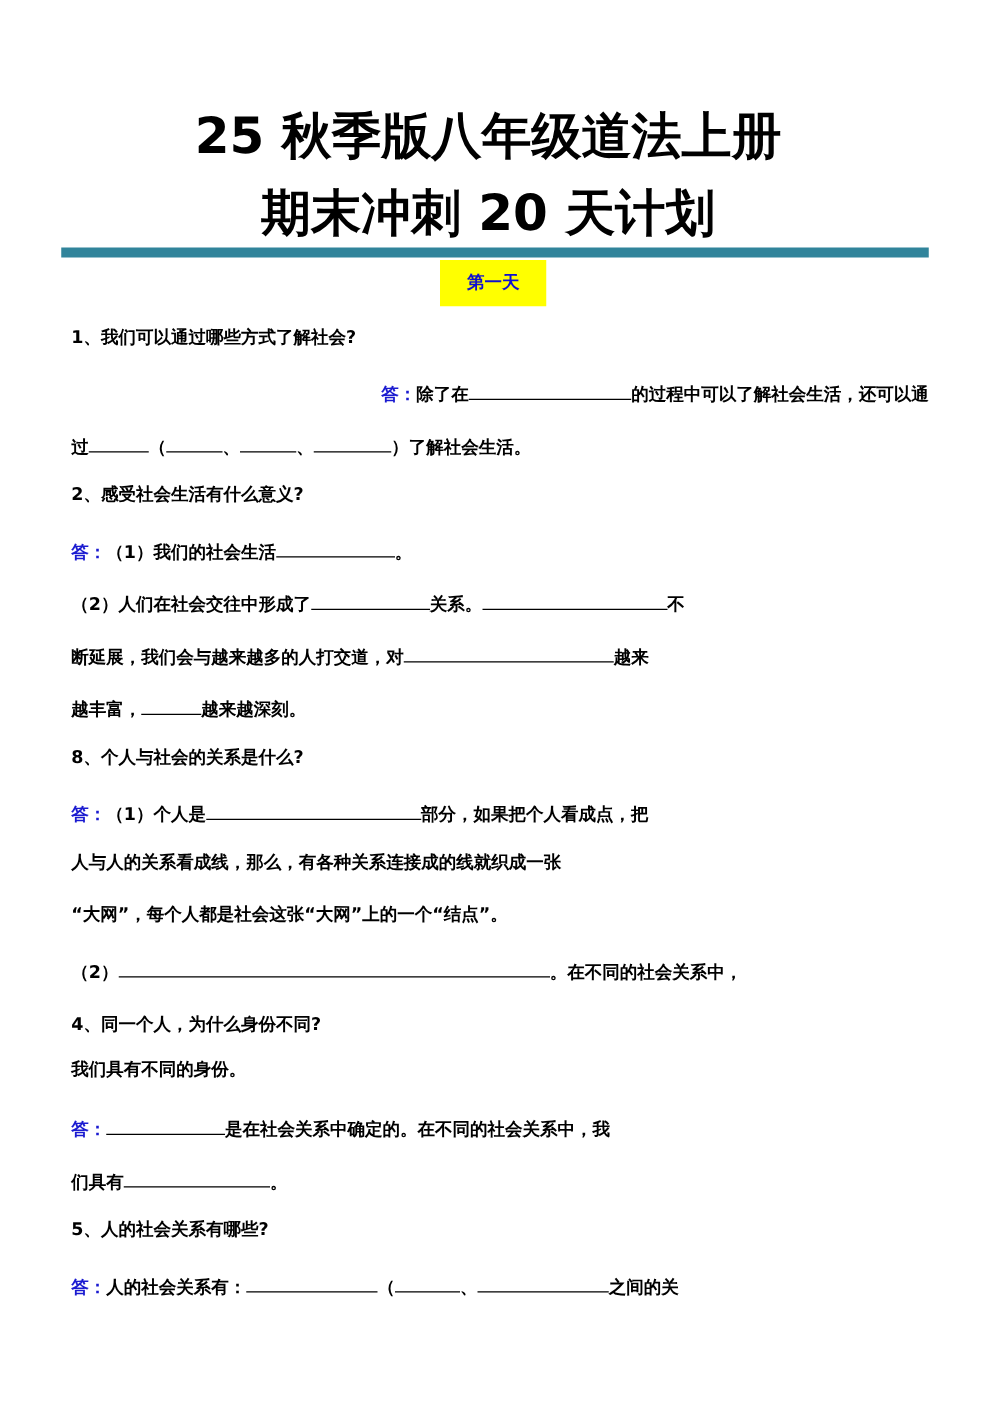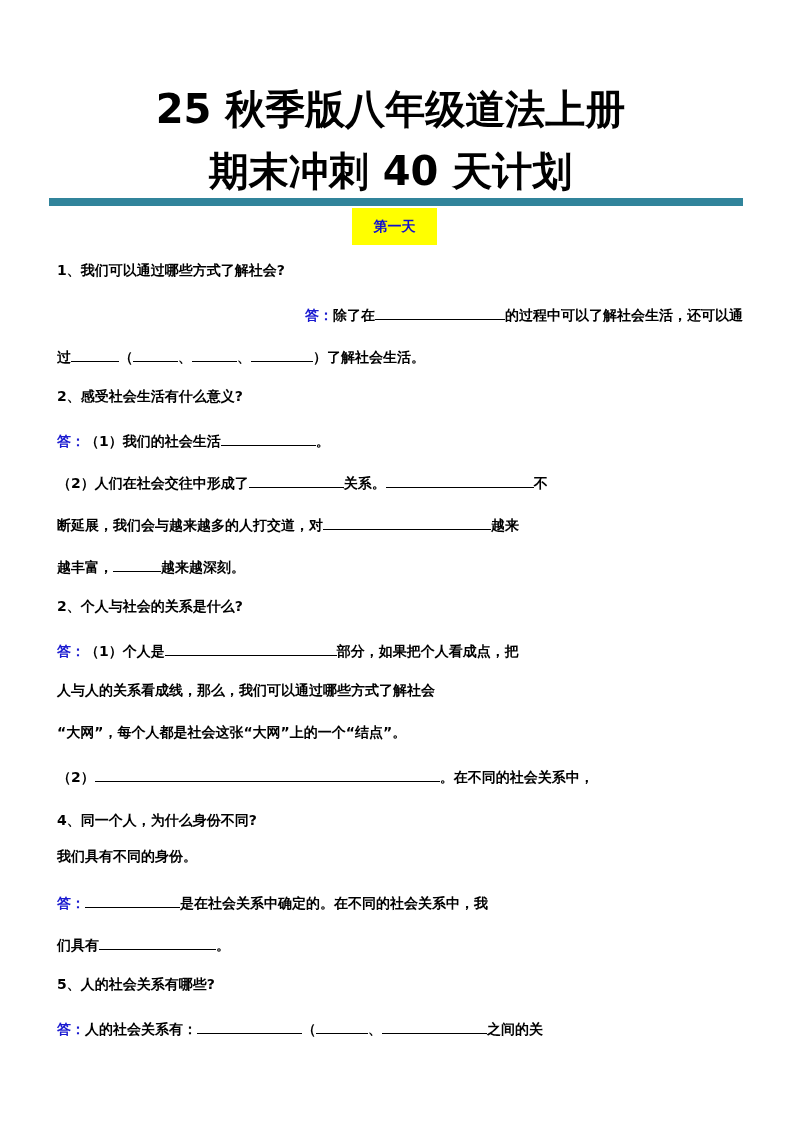"期末冲刺 40 天计划" div.title { text: 40 -> 20 }
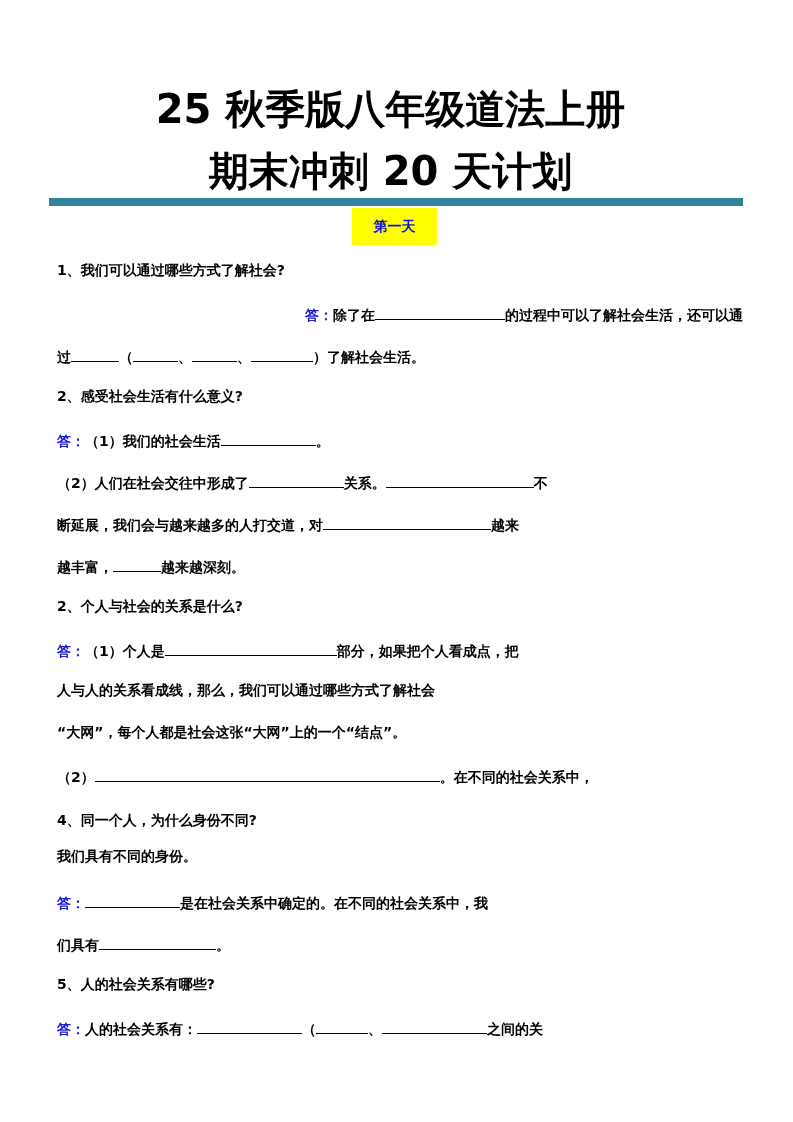"2、个人与社会的关系是什么?" div.line { text: 2 -> 8 }
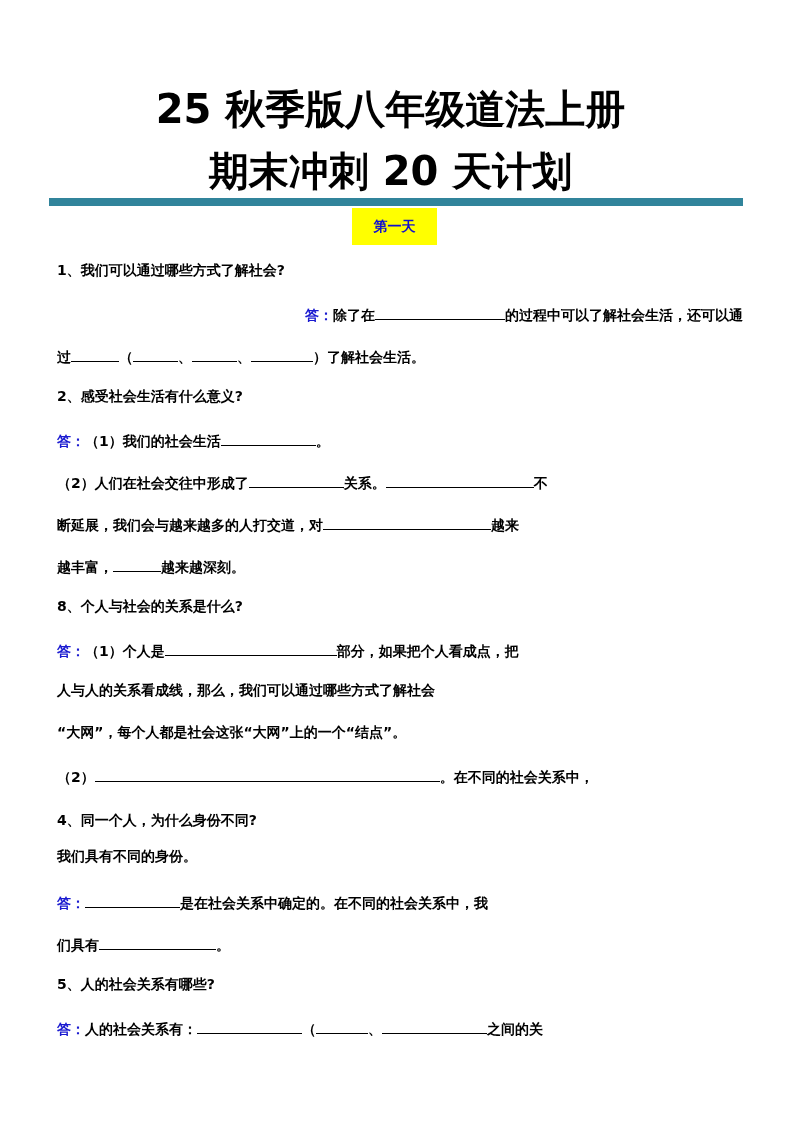"人与人的关系看成线，那么，我们可以通过哪些方式了解社会" span { text: 我们可以通过哪些方式了解社会 -> 有各种关系连接成的线就织成一张 }
